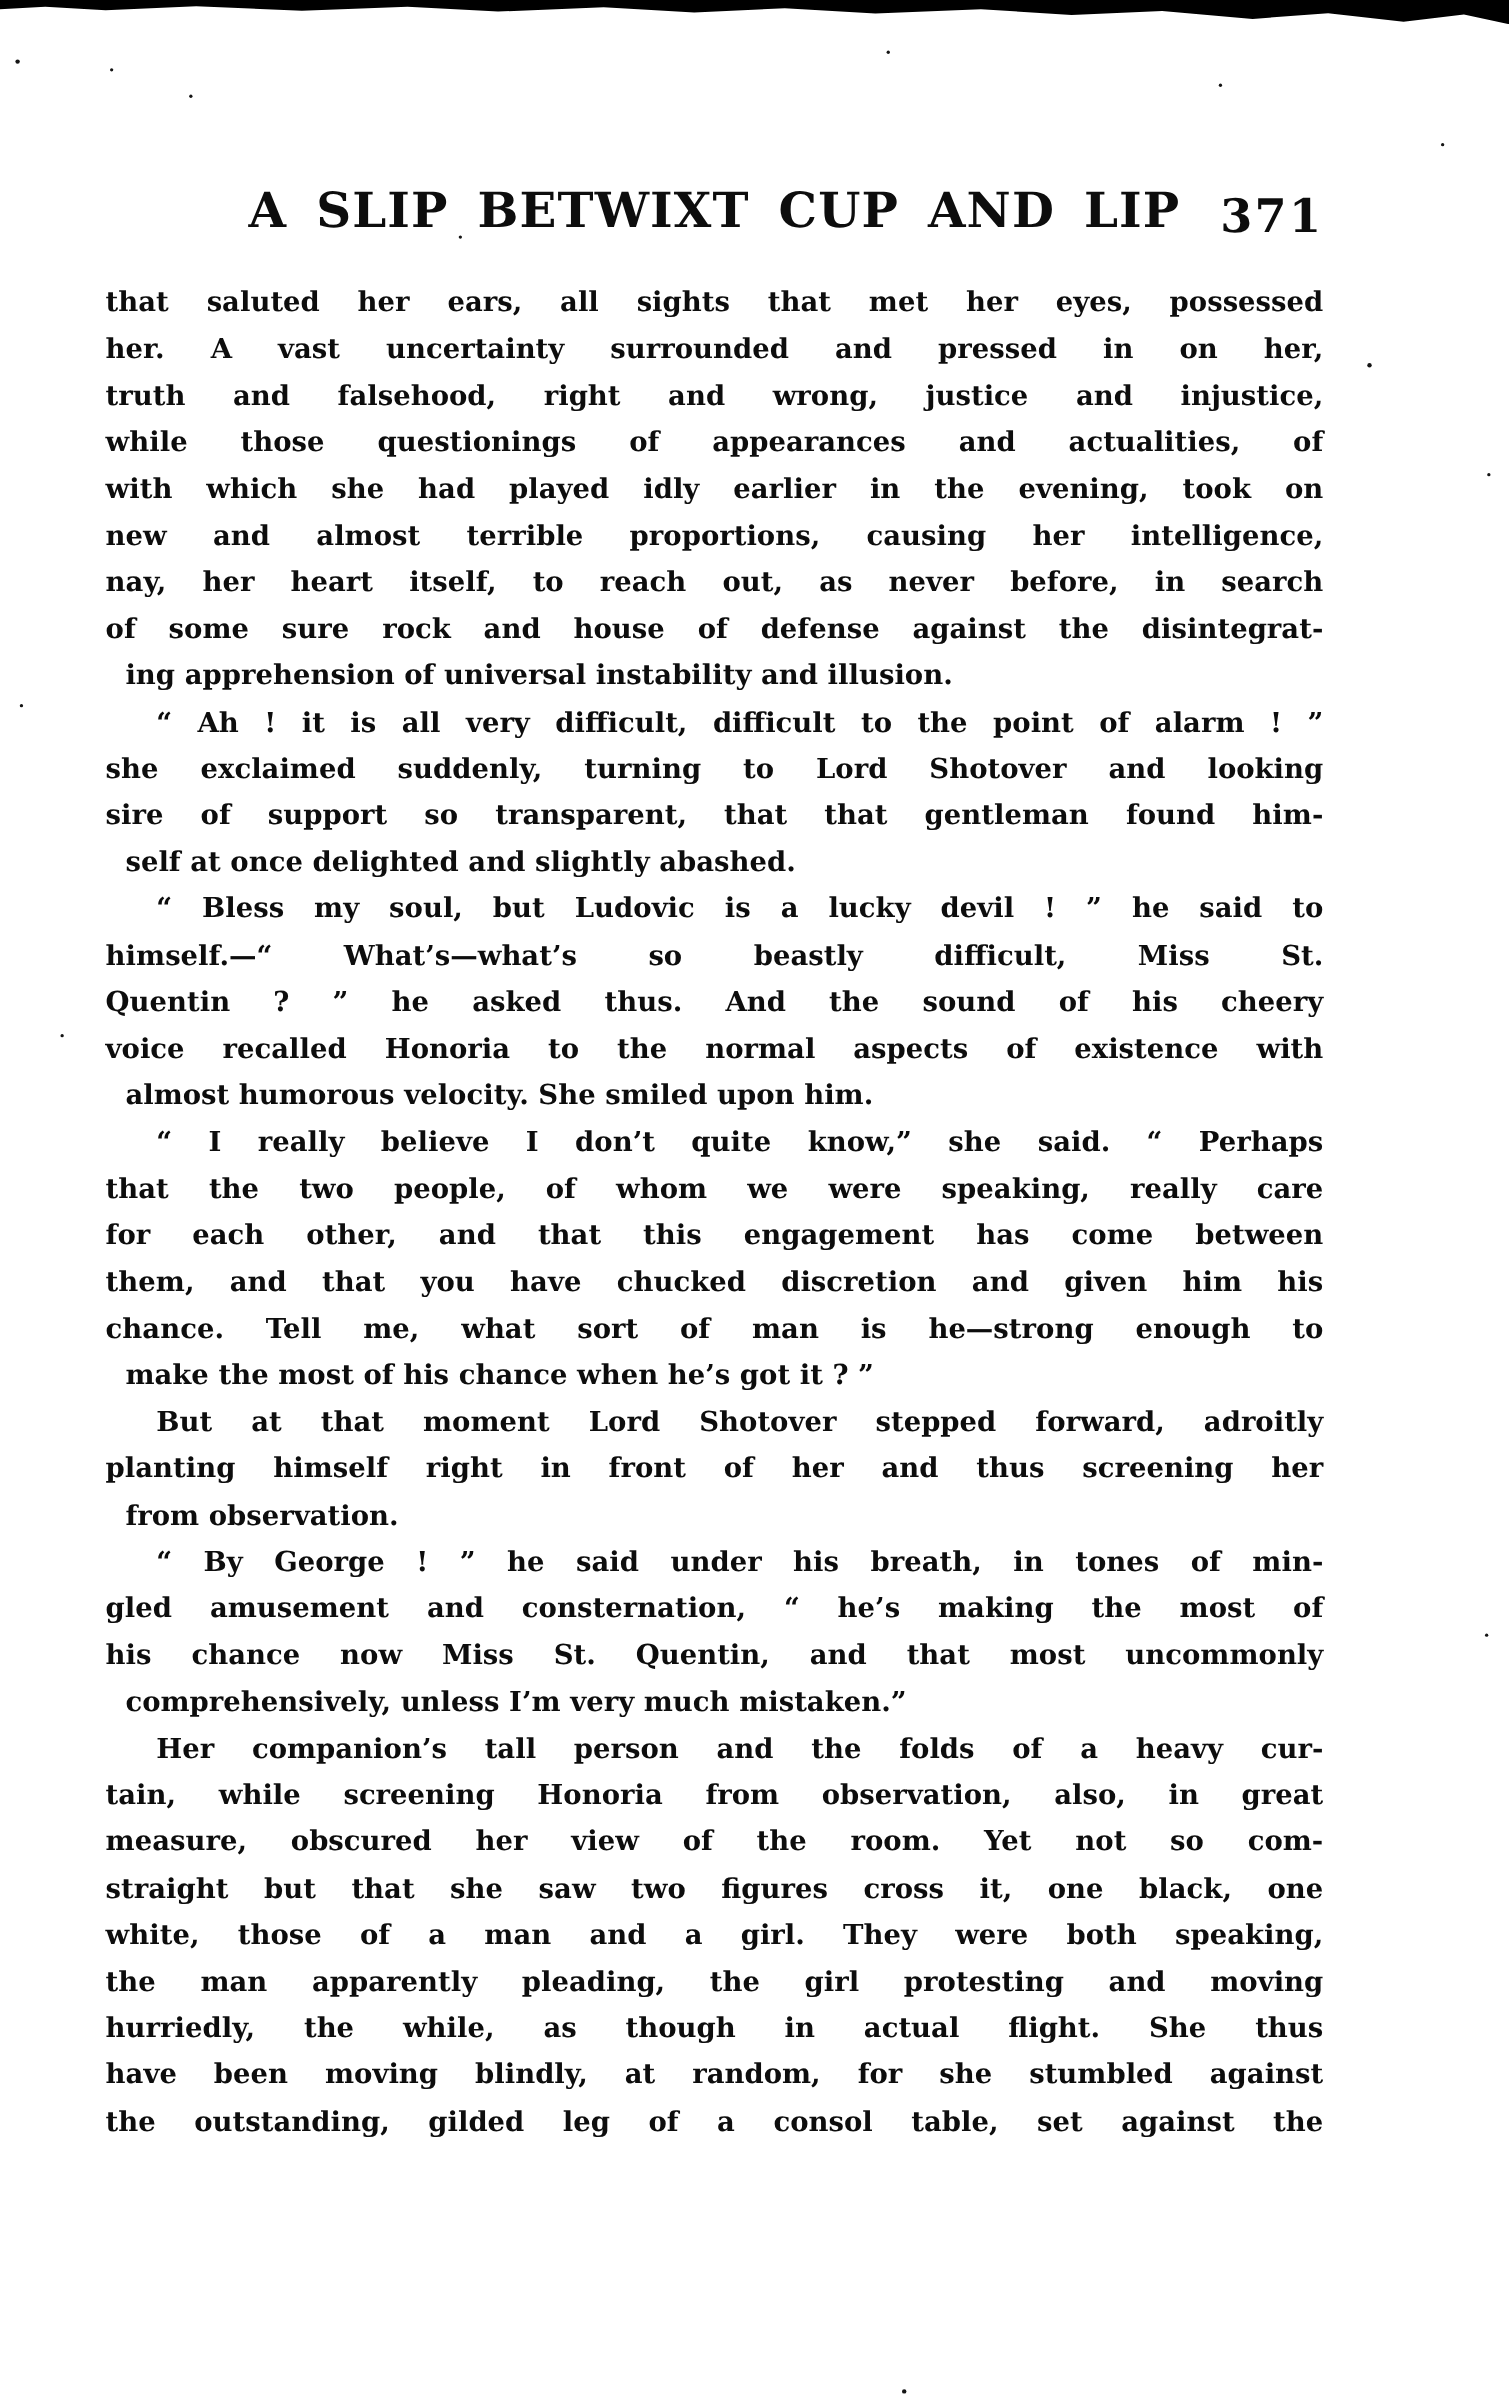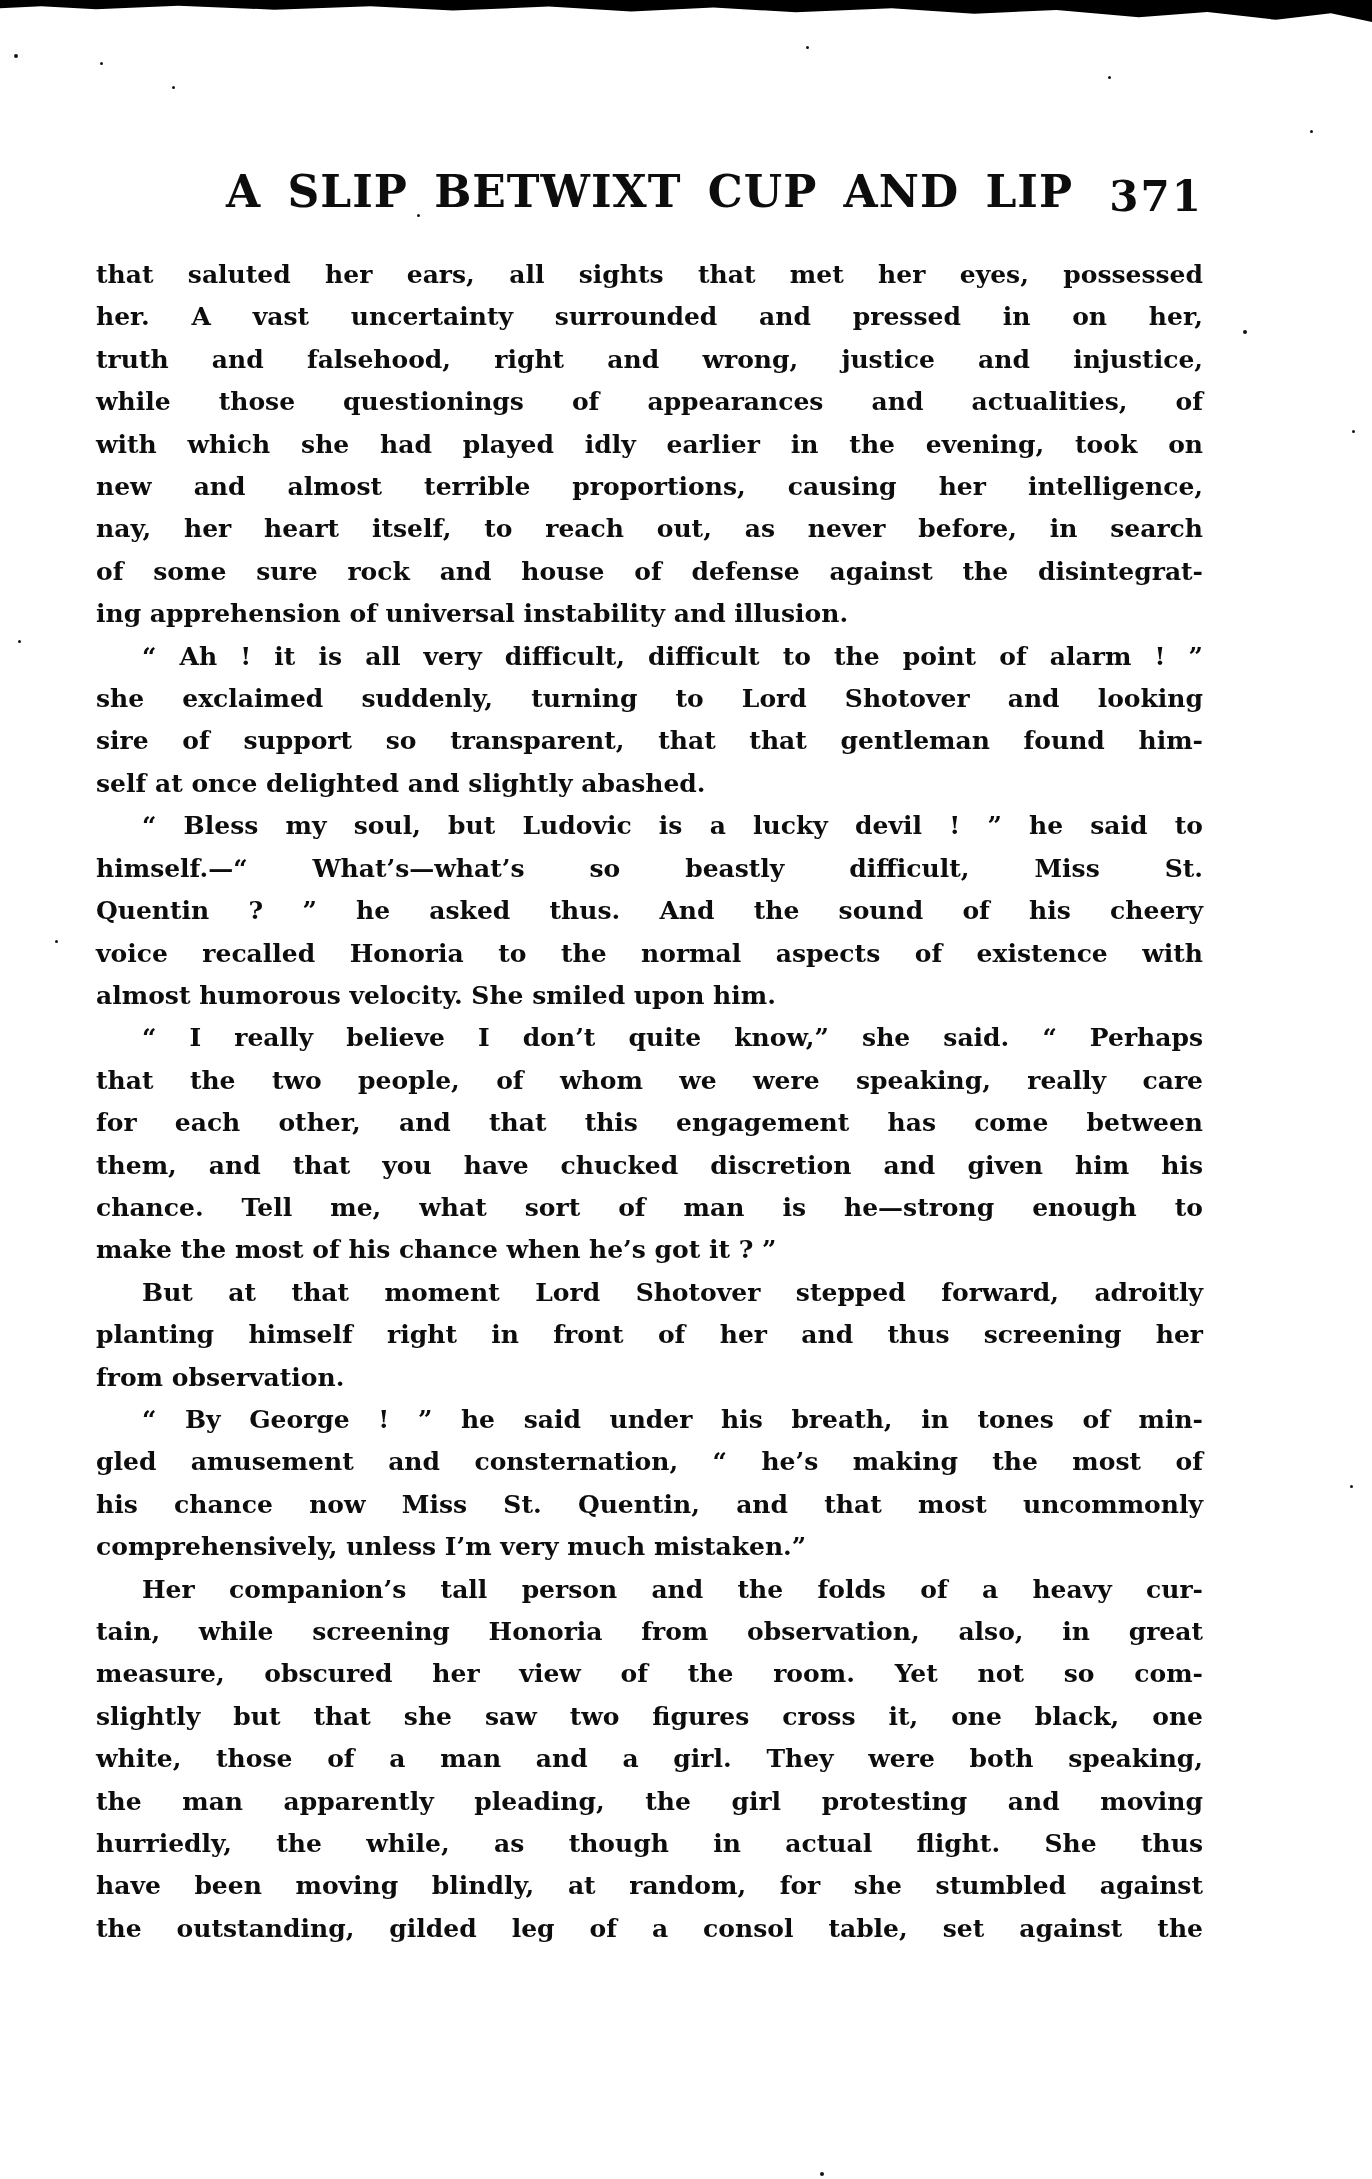"ing apprehension of universal" .line.endline { margin-left: none -> 18px }
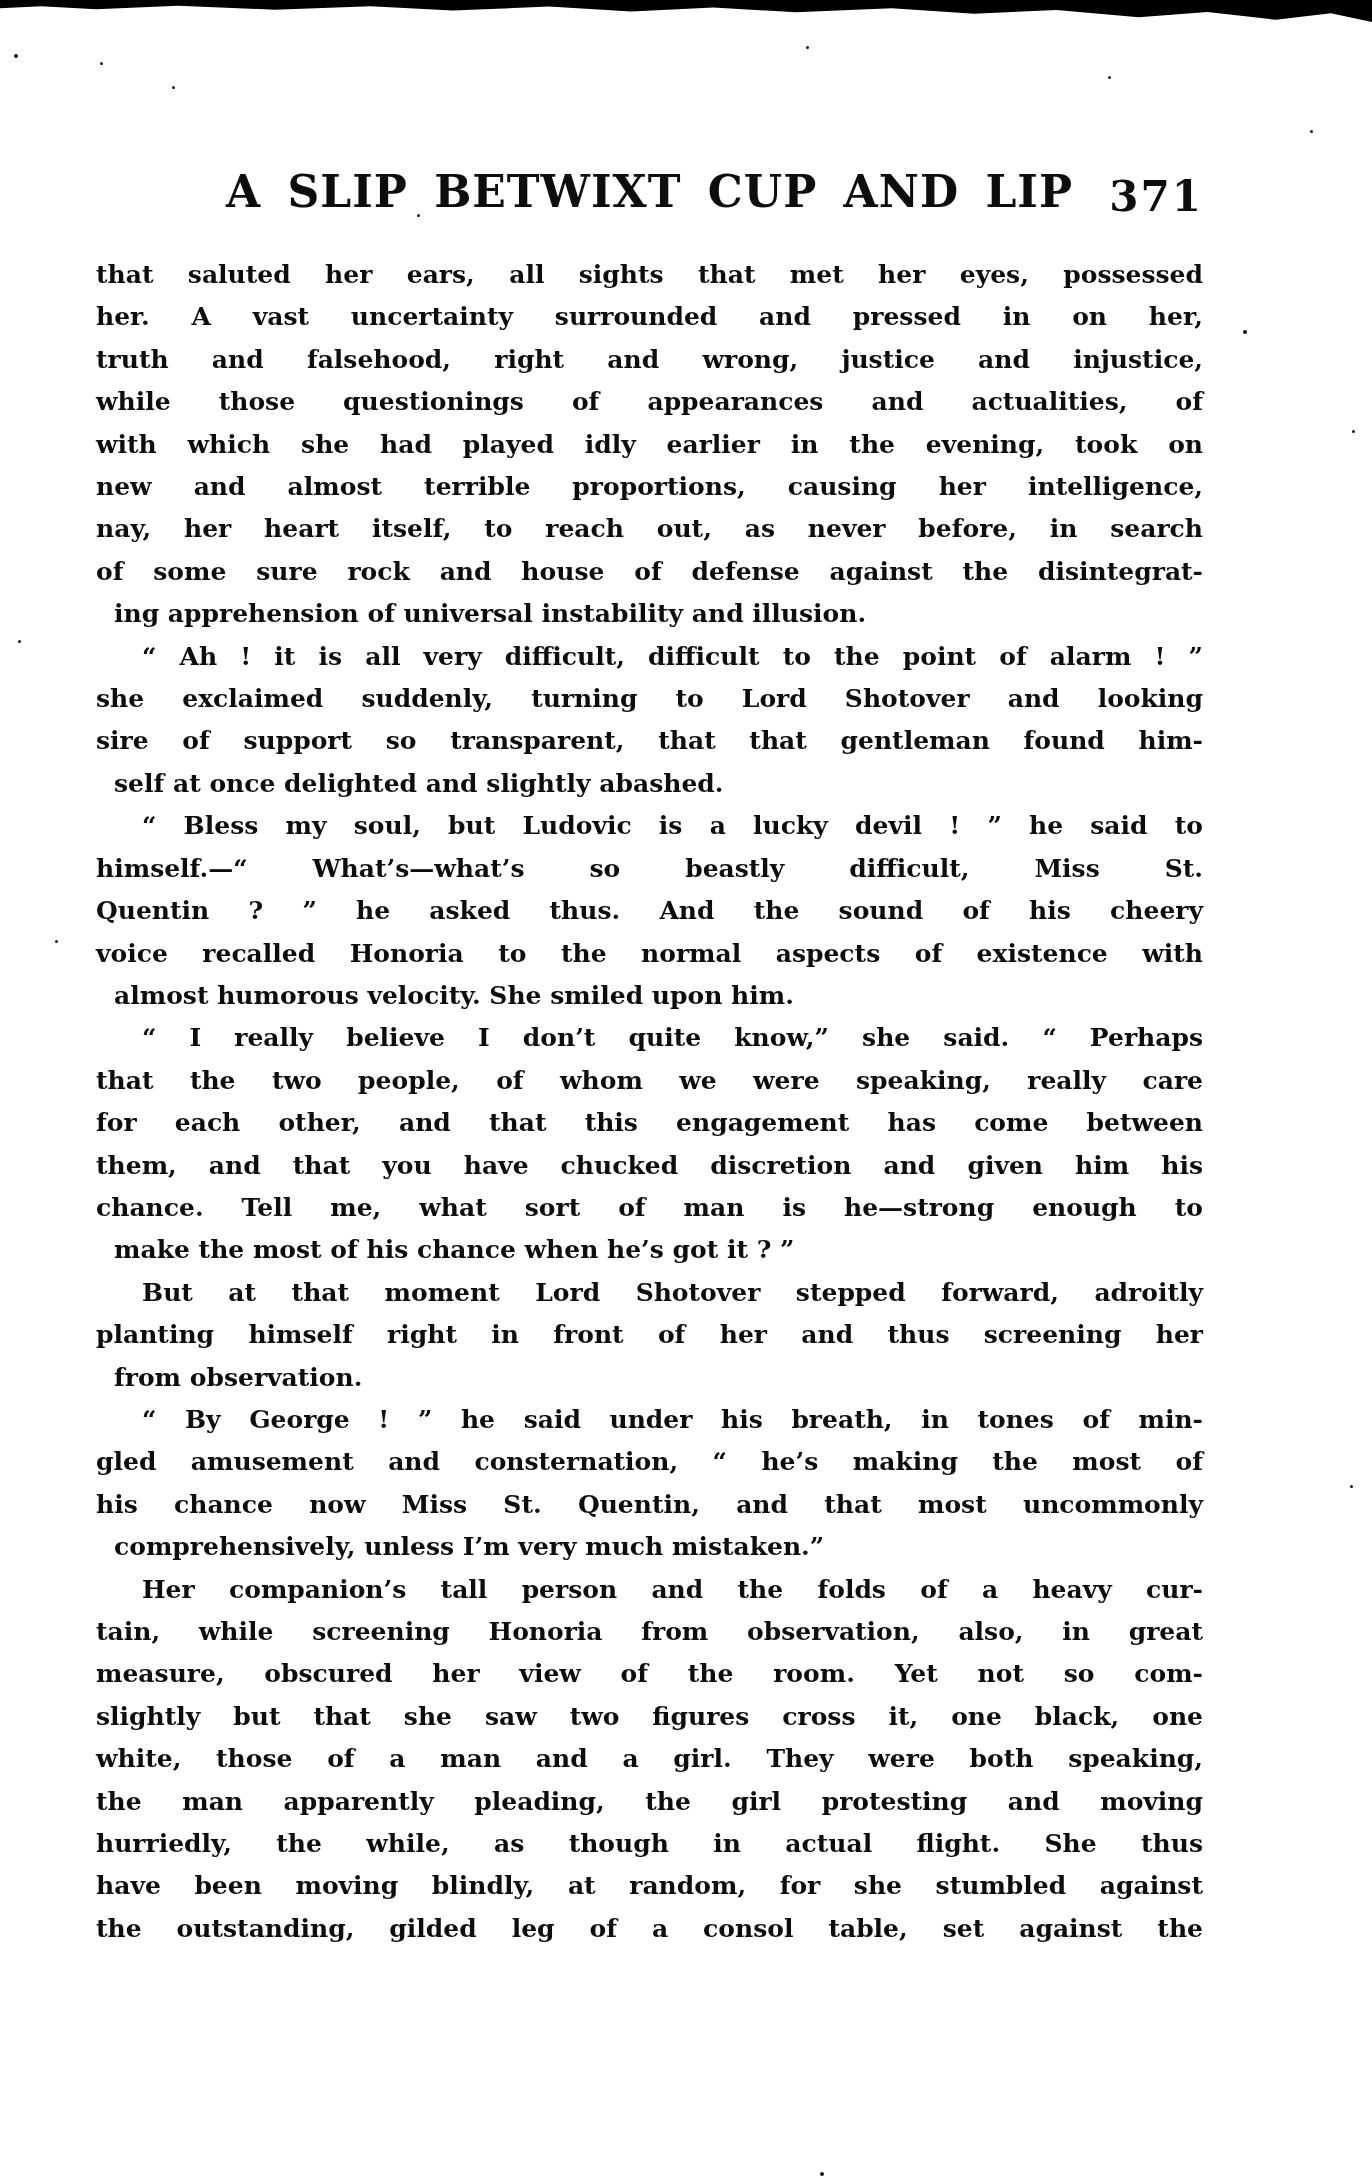"slightly but that she saw" div.line { text: slightly -> straight }
